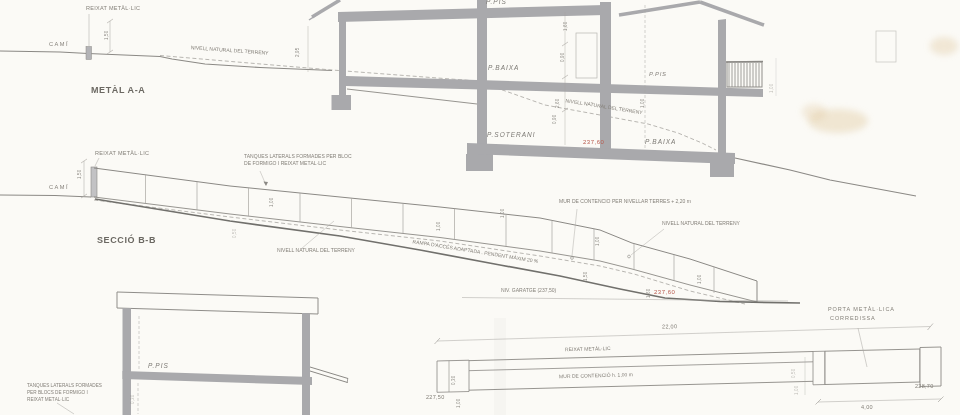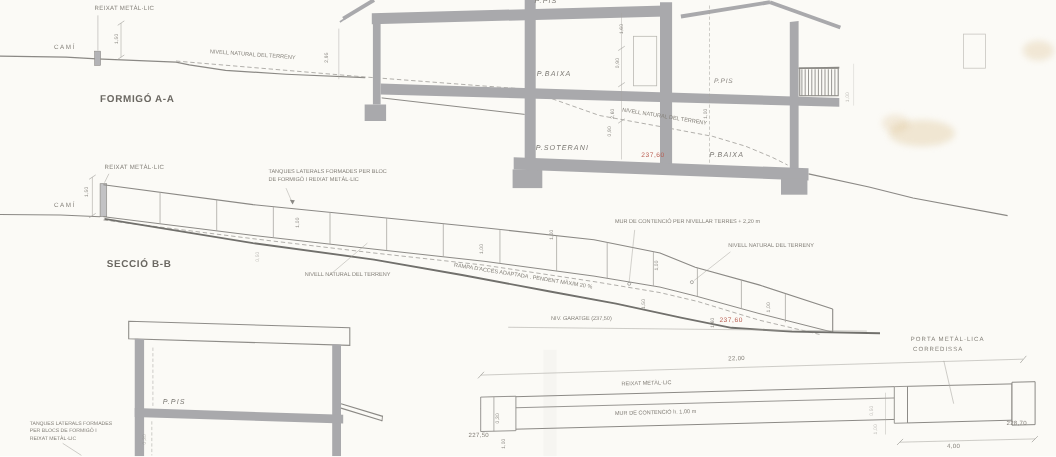"FORMIGÓ A-A" span.lab { text: FORMIGÓ -> METÀL }
